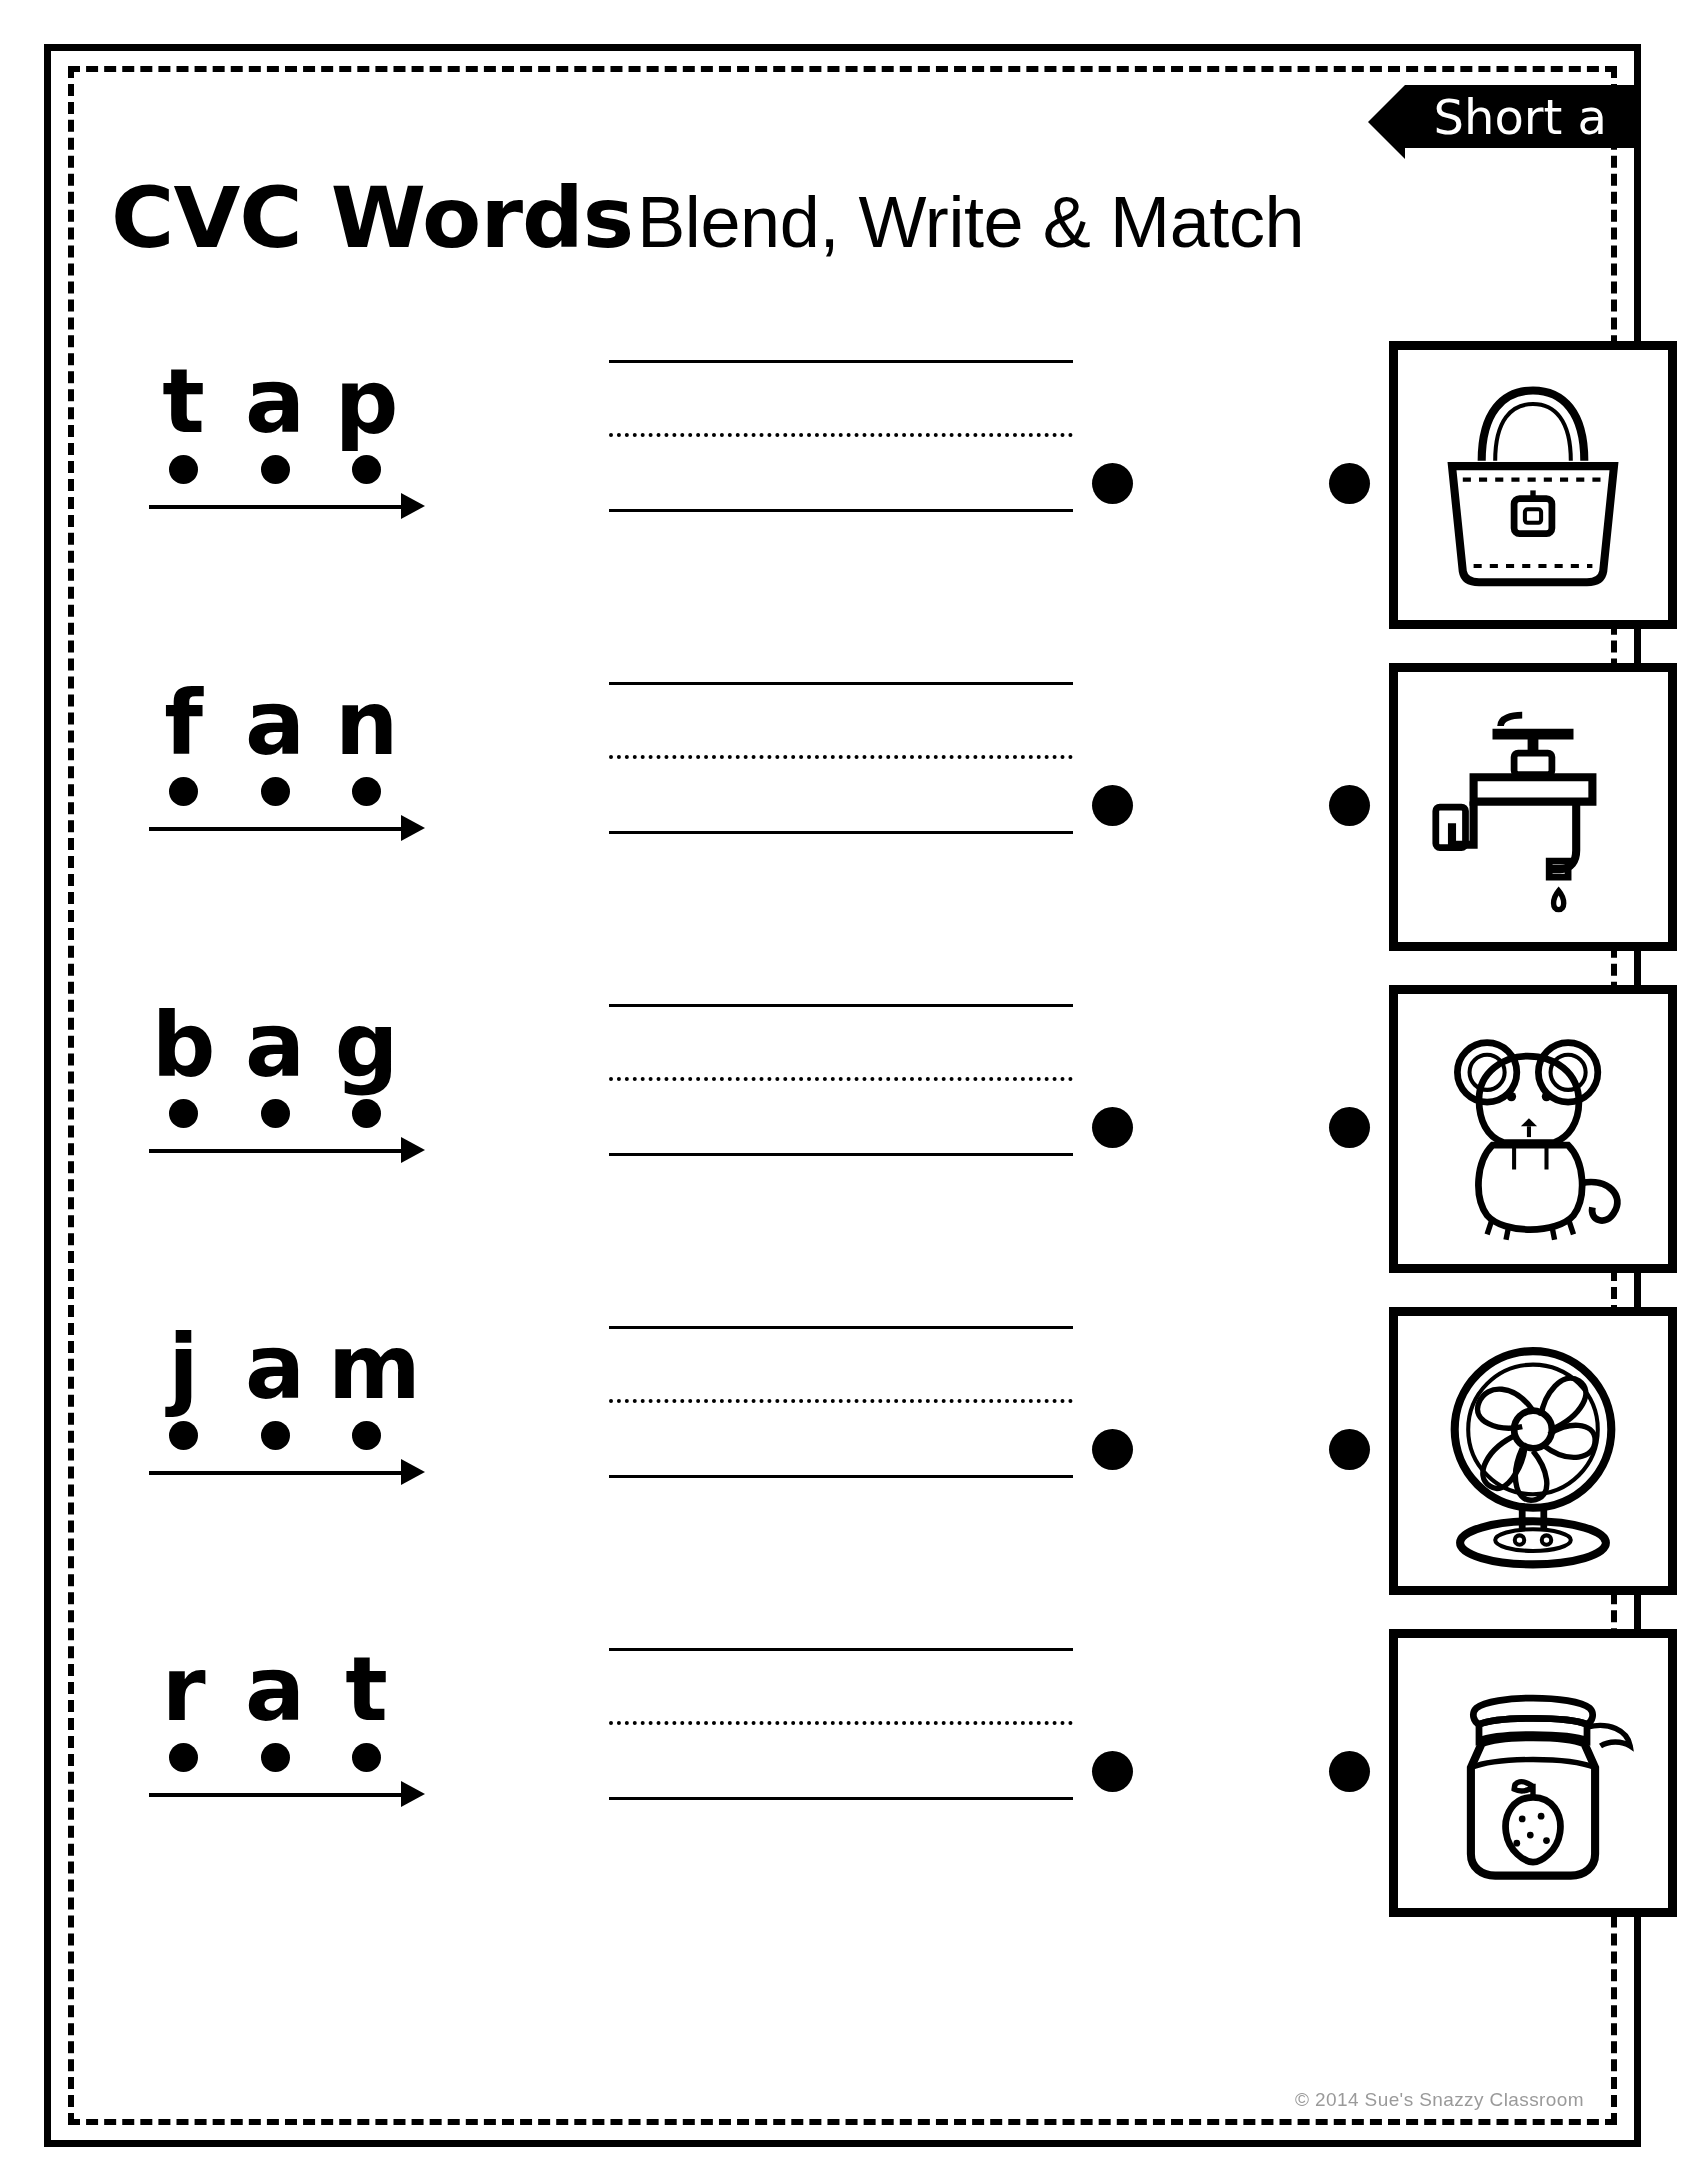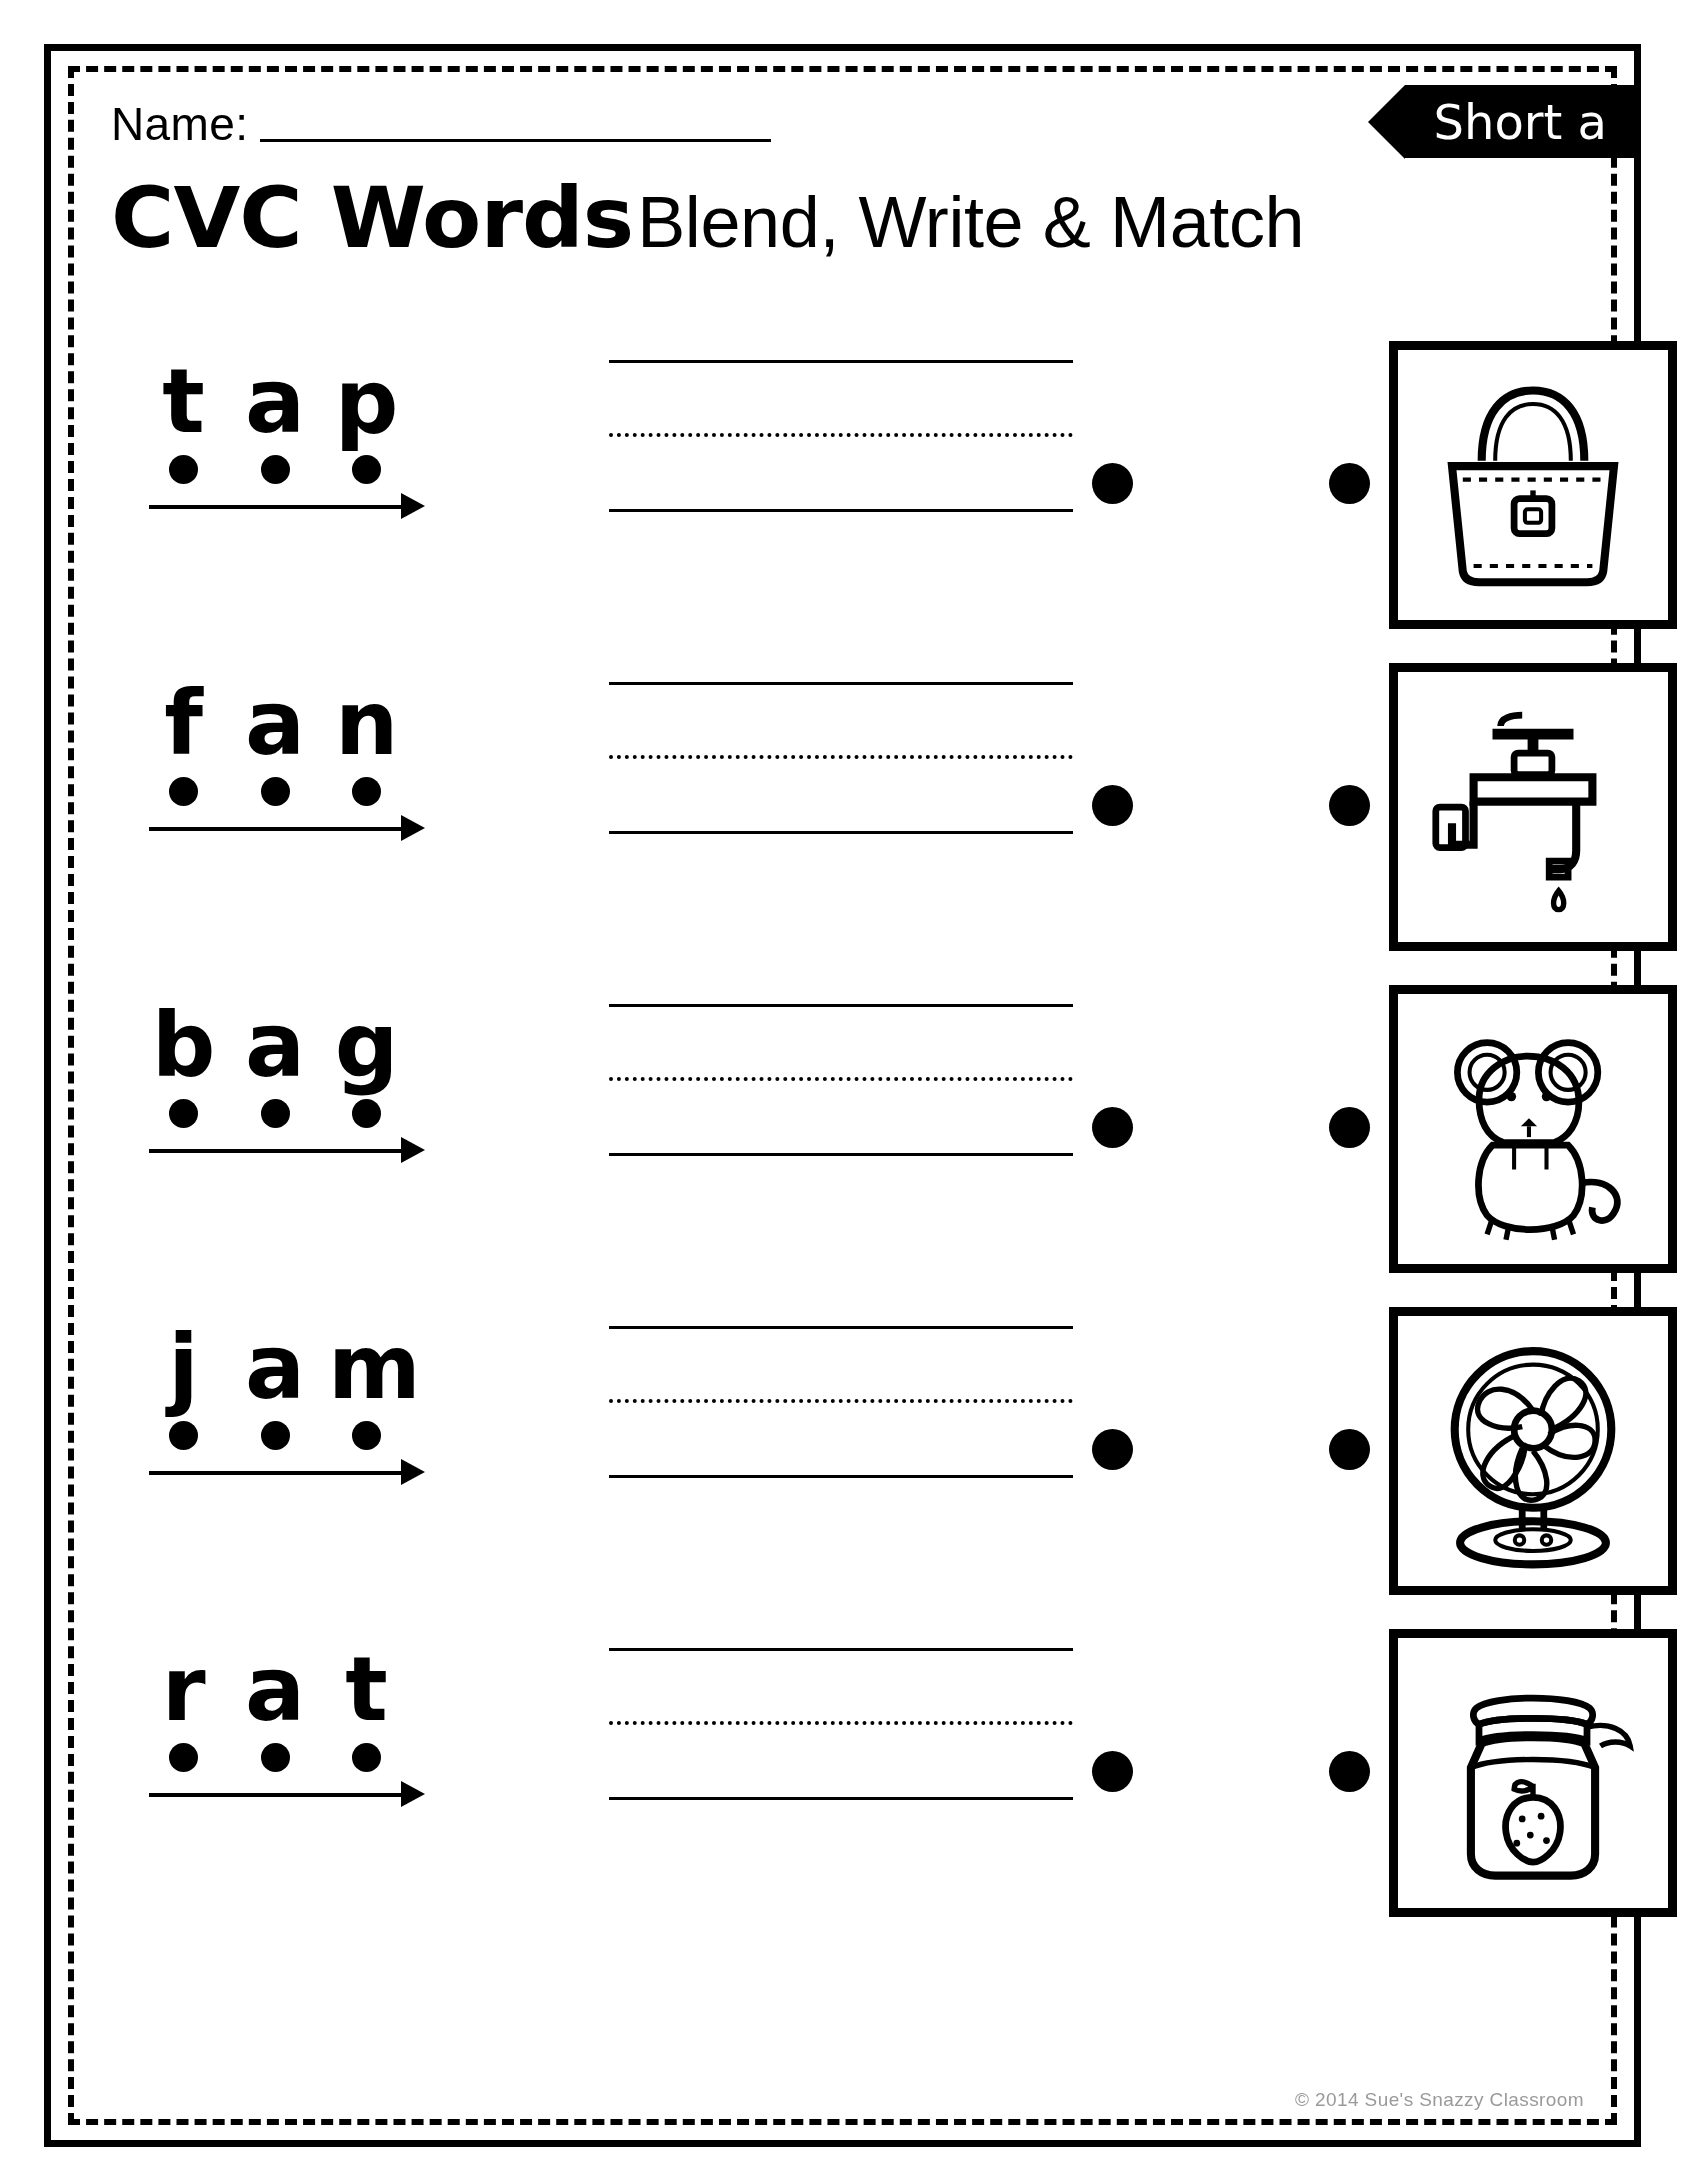"Name:" div.name-row { html: <div> <span>Name:</span> <span></span> </div> -> none }
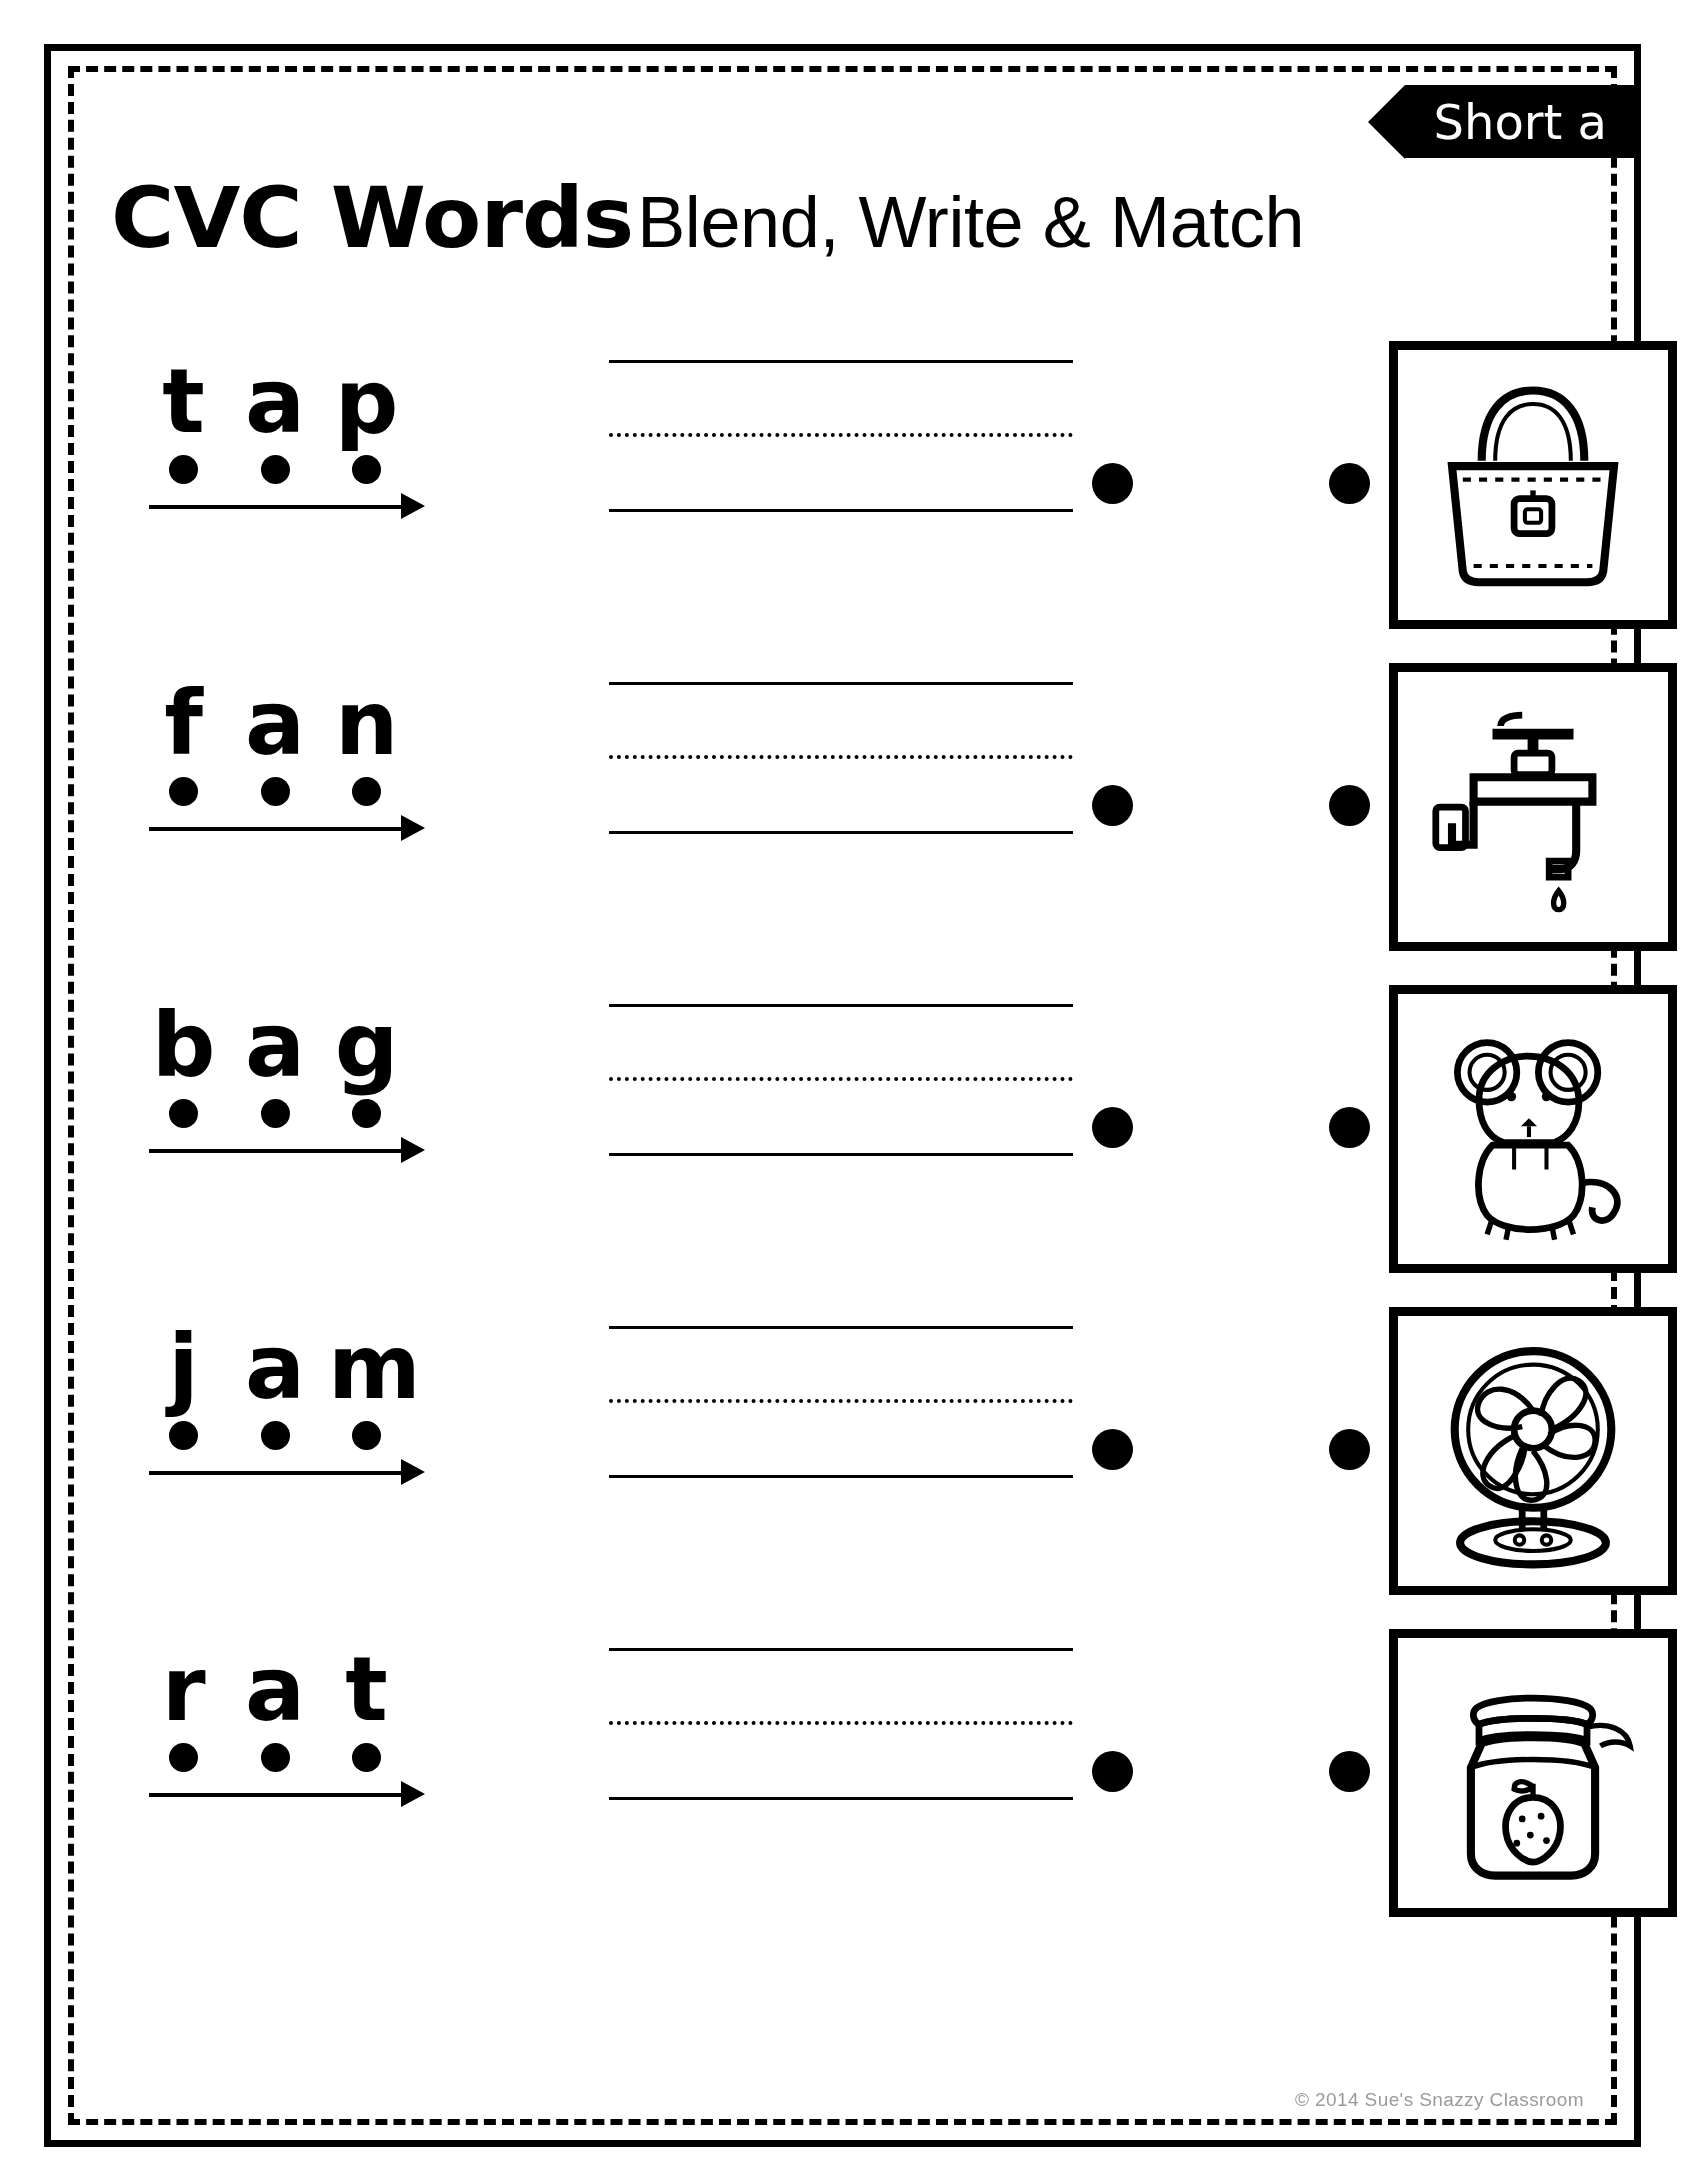"Short a" .short-a-tag { height: 73px -> 63px }
